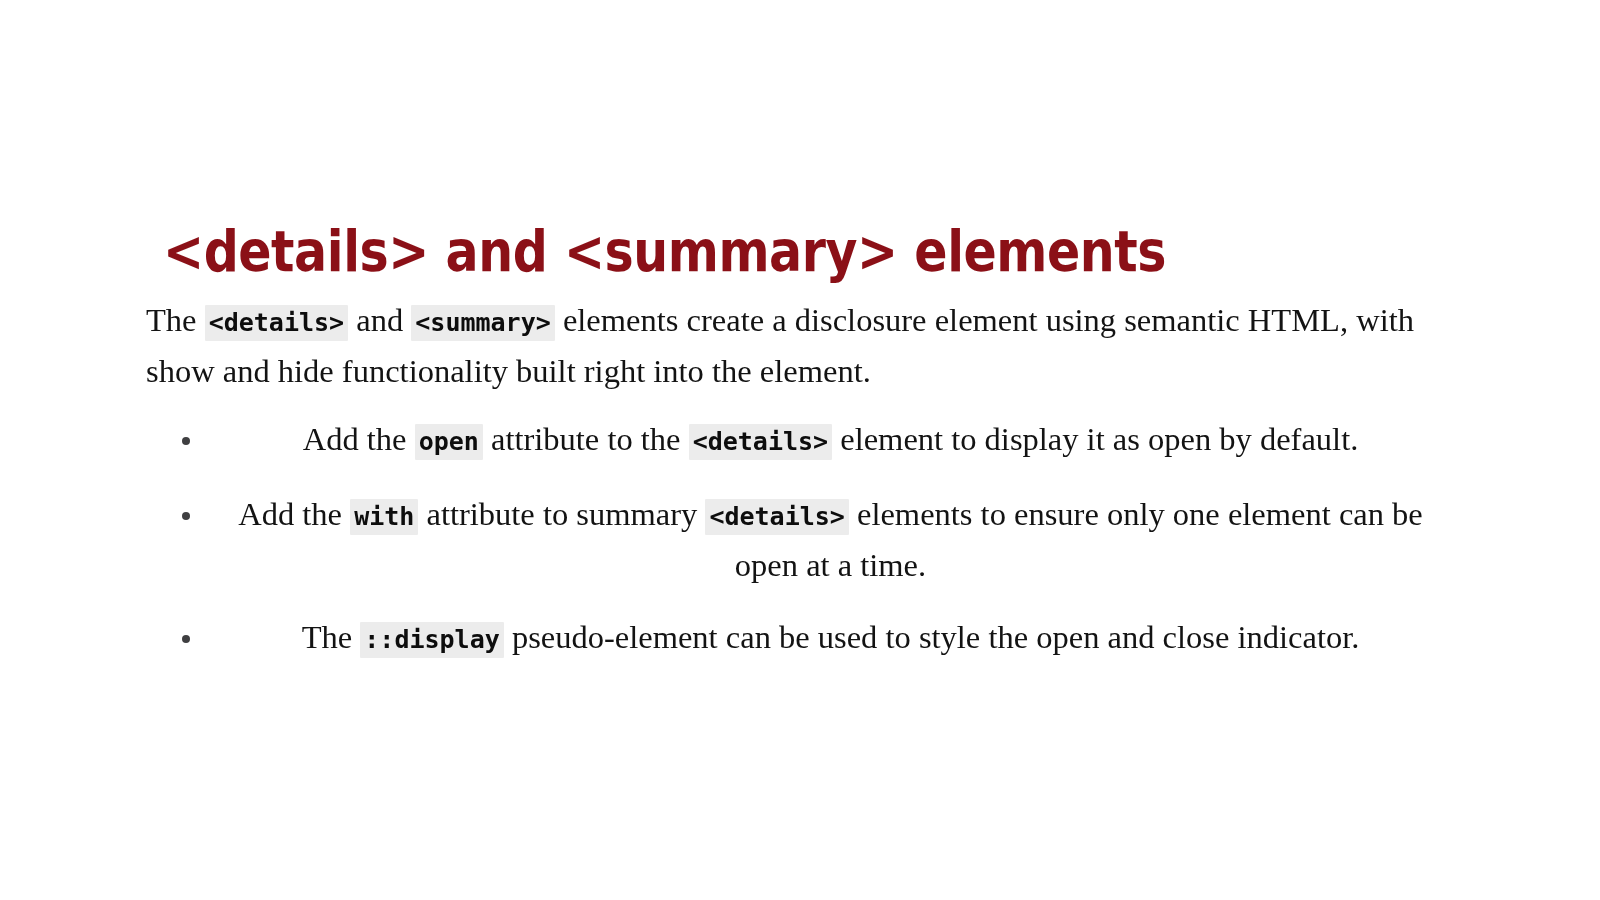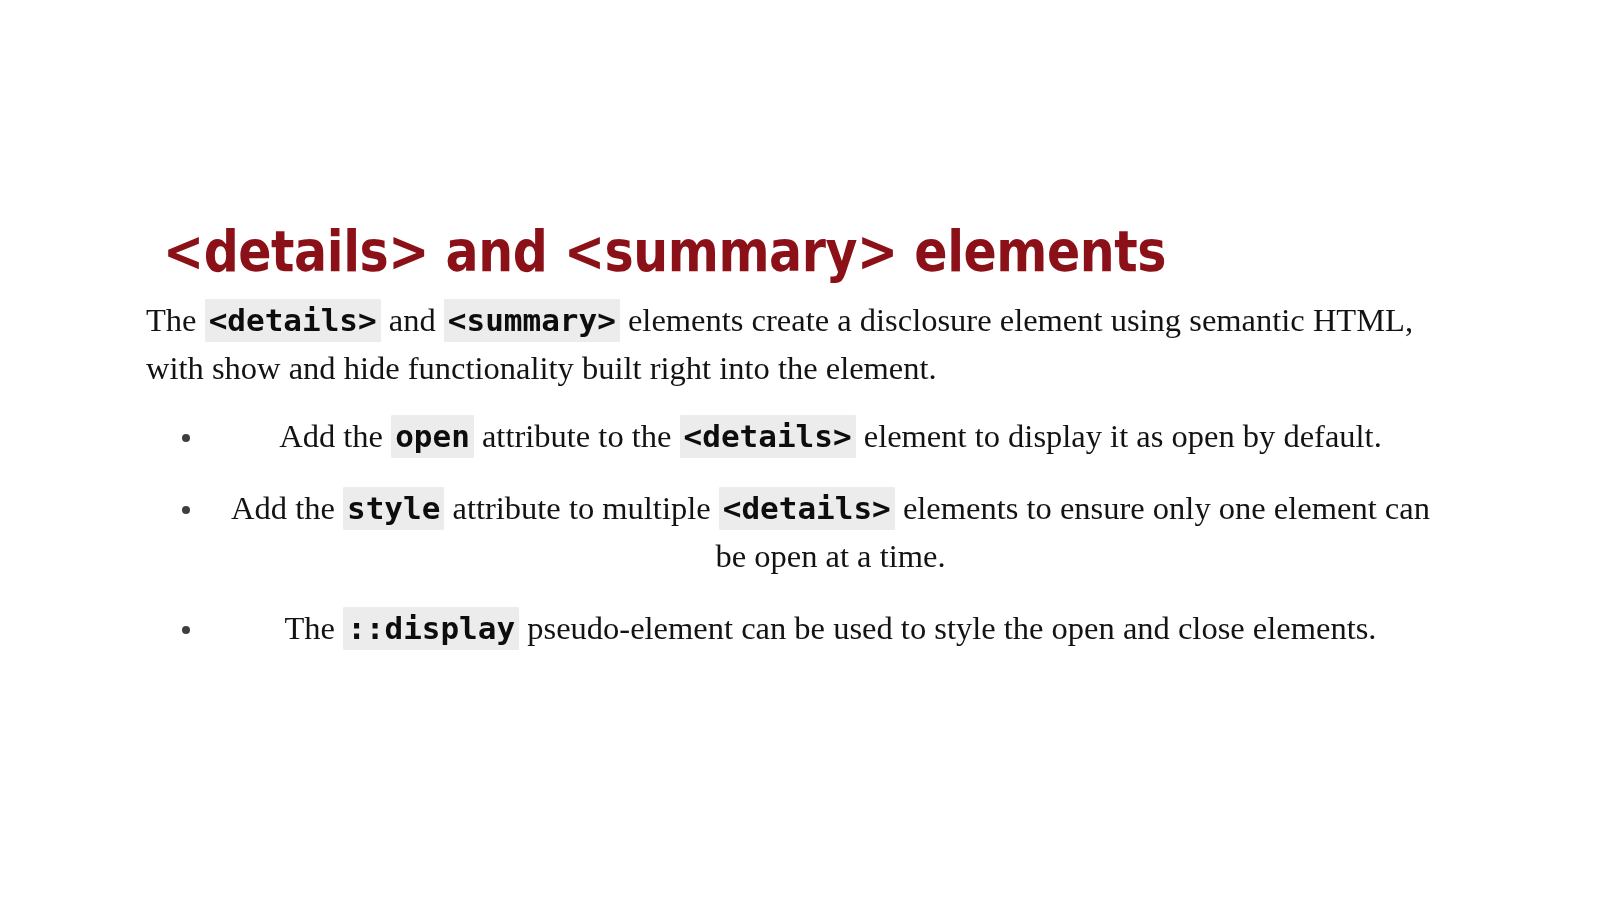"<details>" code.code-span, .code-span { font-size: 31px -> 25px }
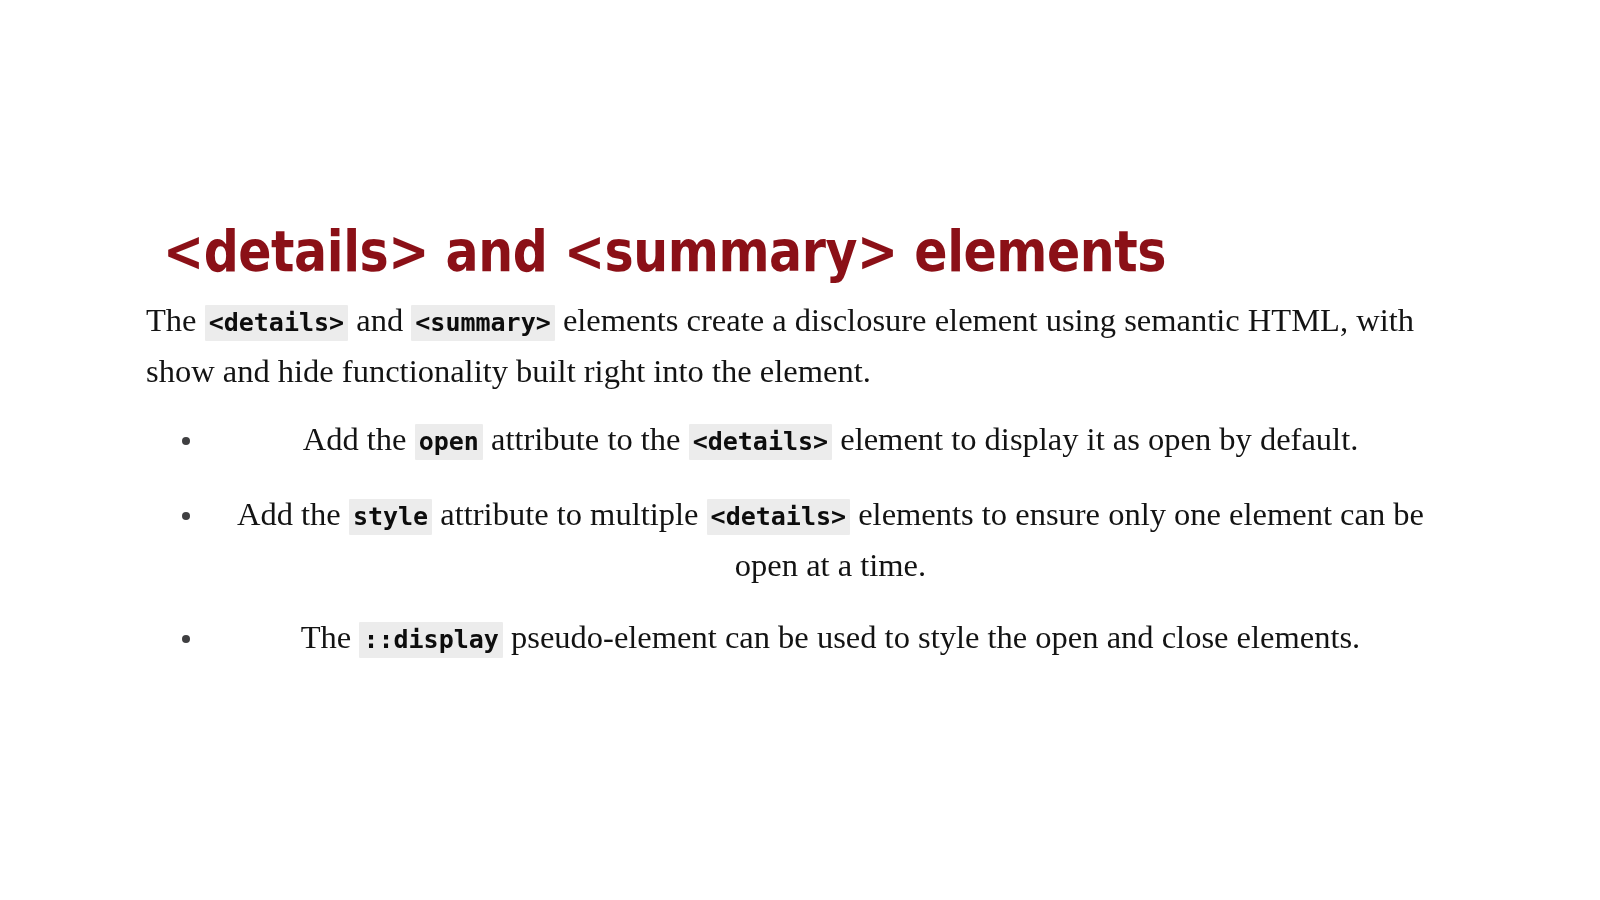"style" code.code-span { text: style -> with }
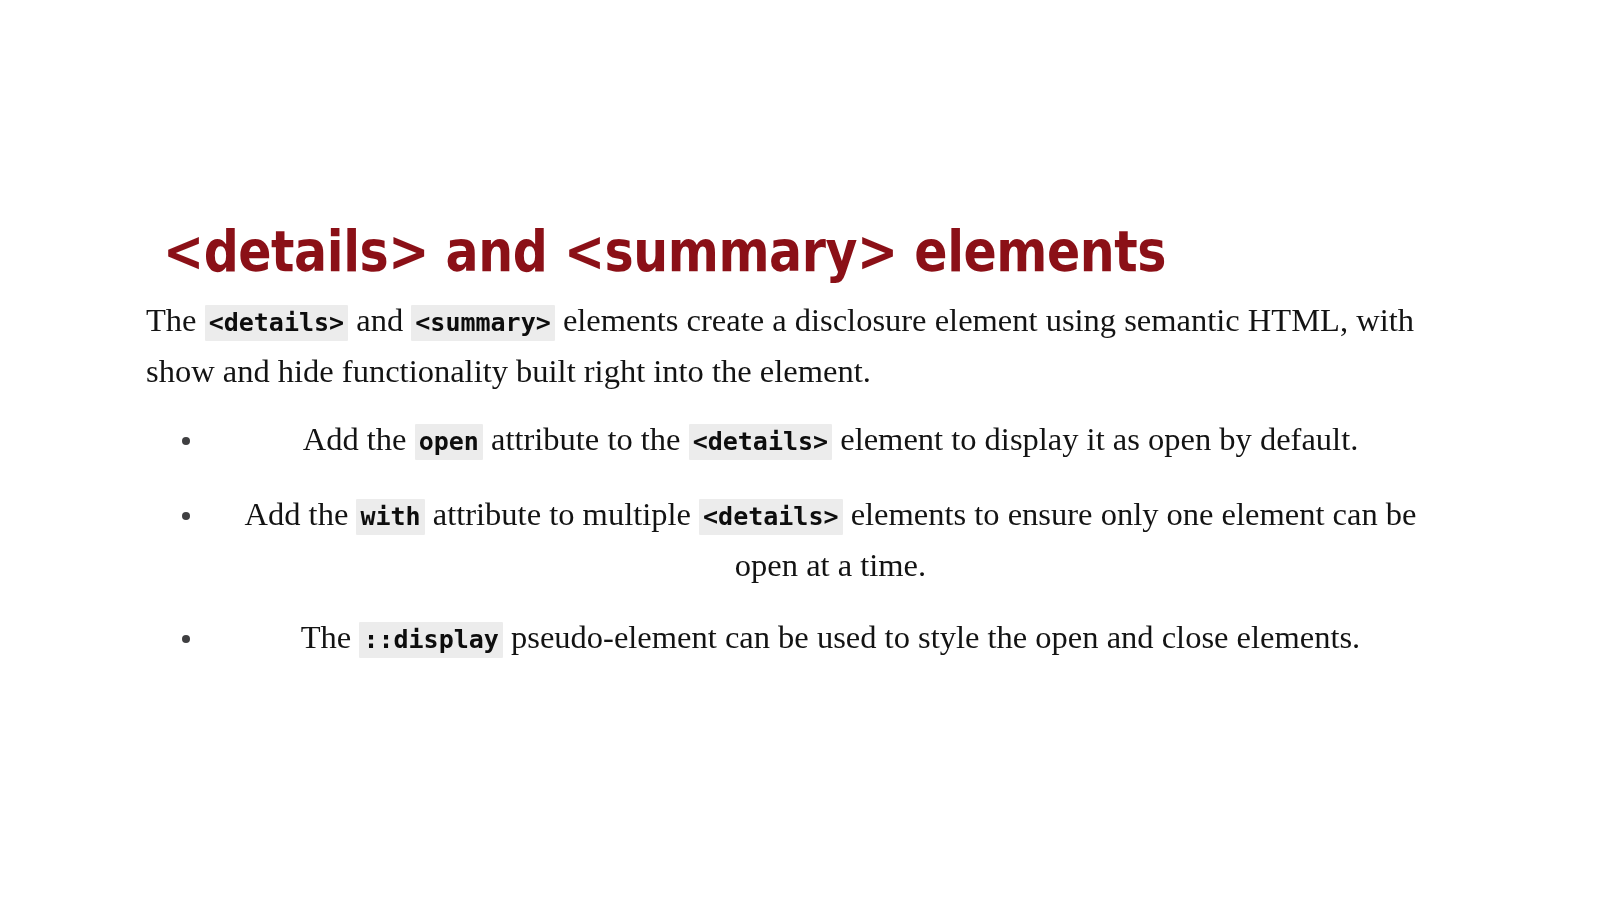"attribute to multiple" span { text: multiple -> summary }
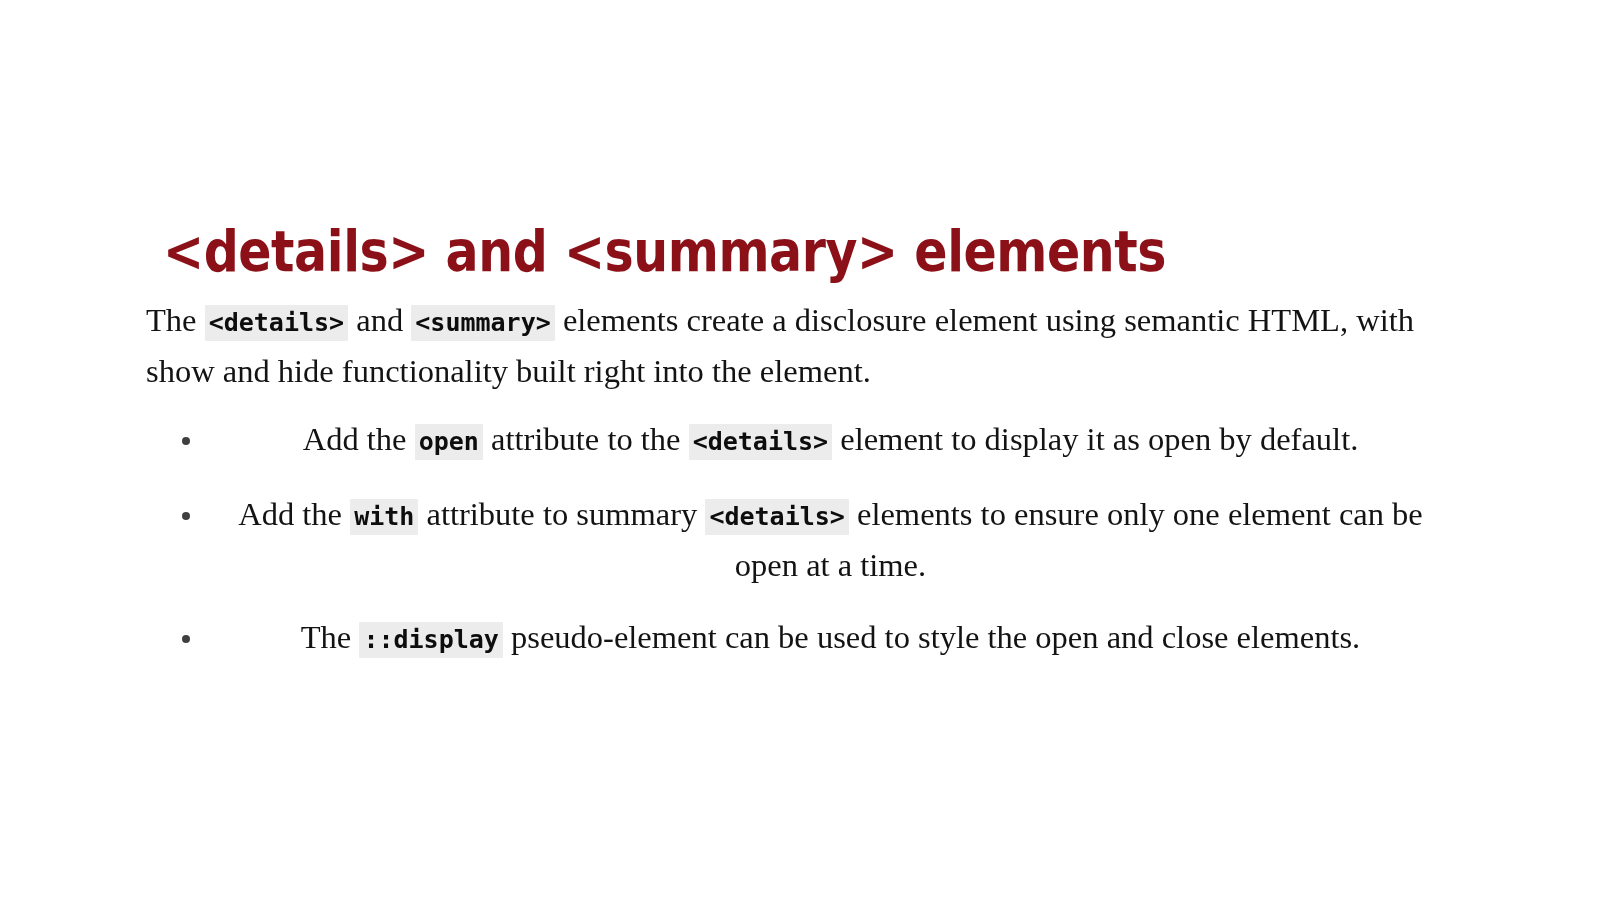"pseudo-element can be used to" span { text: elements -> indicator }
